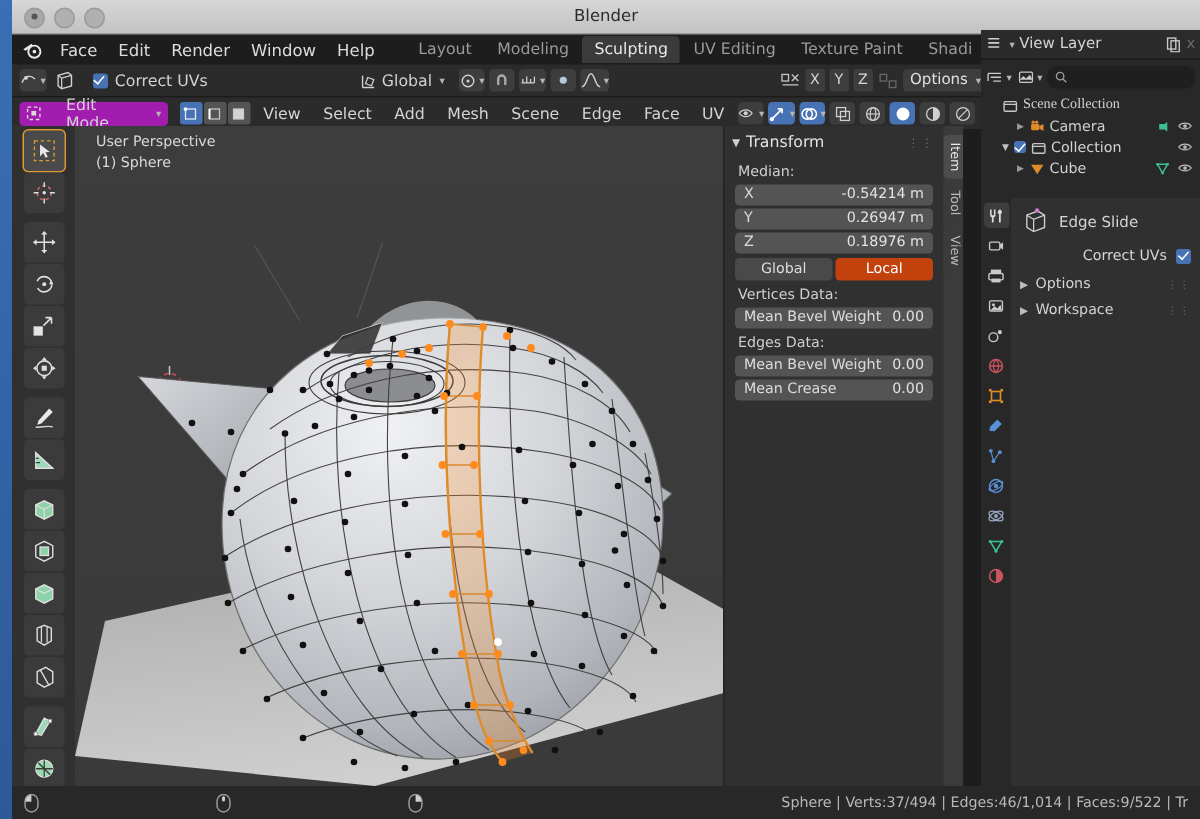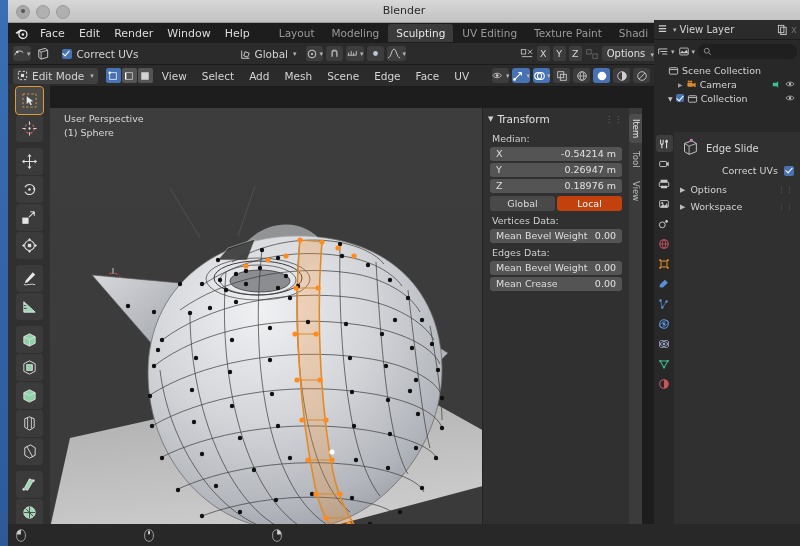"Edit Mode" .modebox { background: #404040 -> #a21caf; gap: 4px -> 16px }
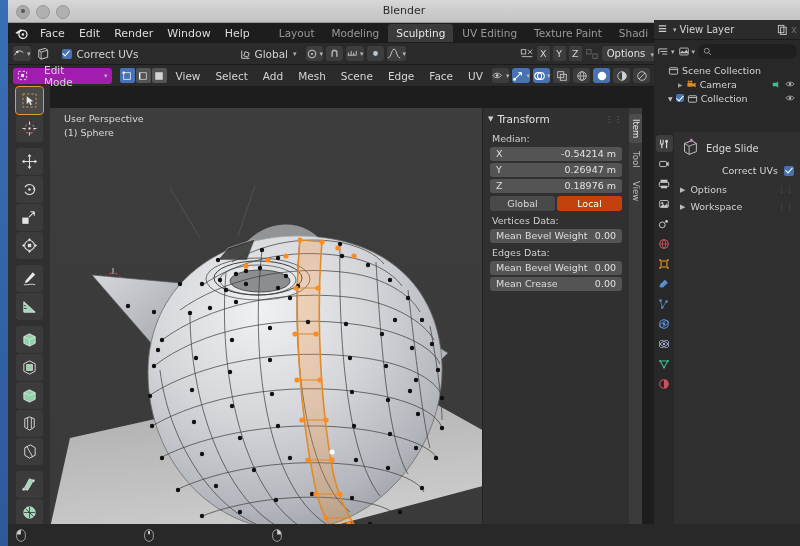"Scene Collection" div.ol-row { font-family: none -> Liberation Serif, serif }
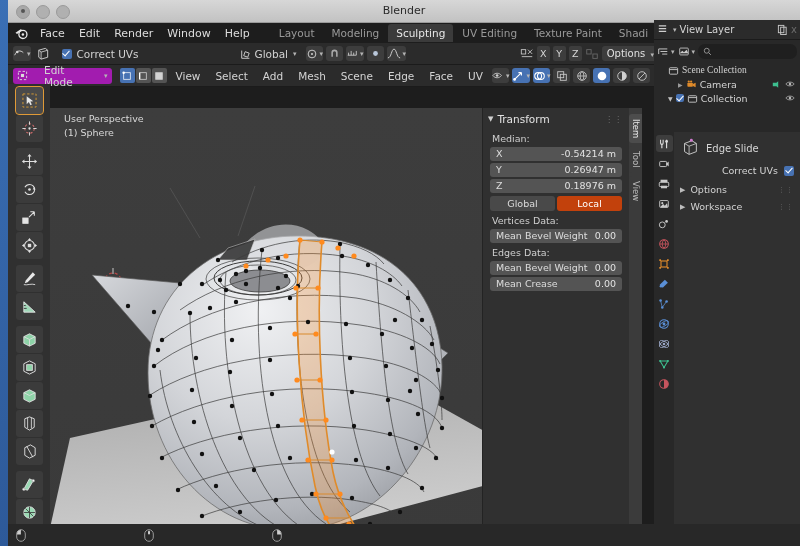"User Perspective" .viewport { margin-top: 24px -> none }
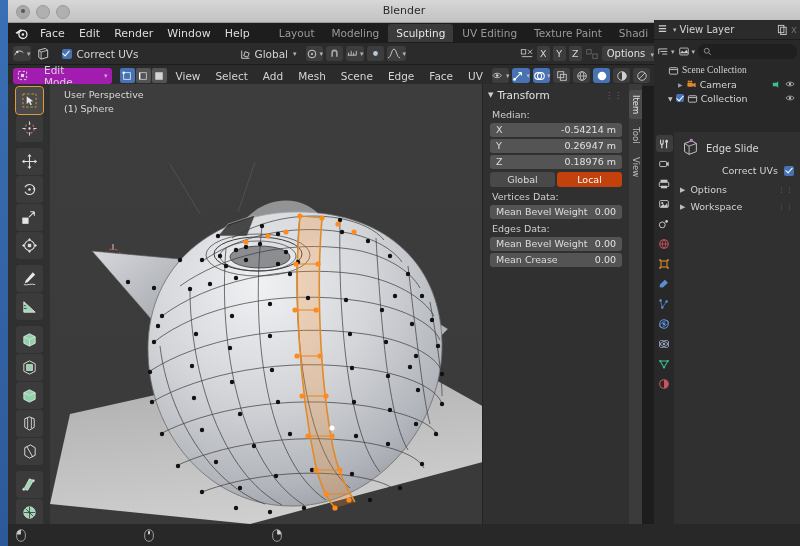"Cube" div.ol-row { html: none -> <div> <span>▶</span> <span> <svg> <path></path> </svg> </span> <span>Cube</span> <span> <svg> <path></path> <circle></circle> <circle></circle> <circle></circle> </svg> </span> <span> <svg> <path></path> <circle></circle> </svg> </span> </div> }
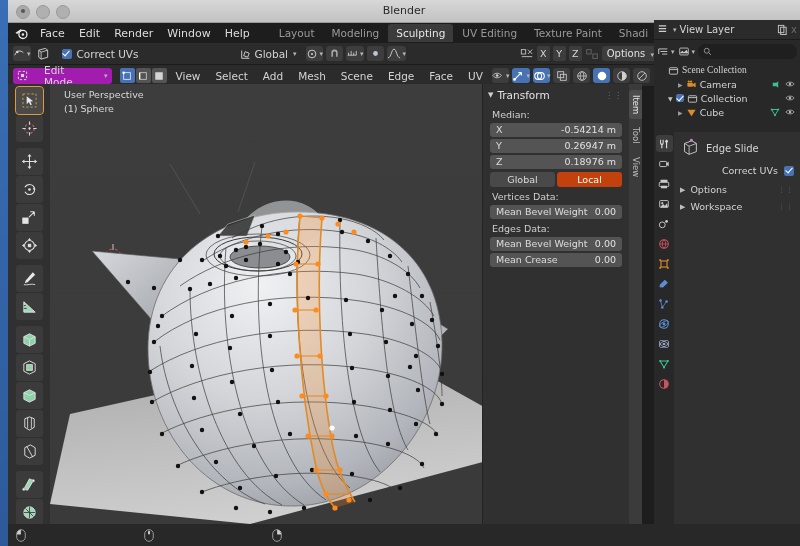"Sphere | Verts:37/494 | Edges:46/1,014" div.statustext { html: none -> <div>Sphere | Verts:37/494 | Edges:46/1,014 | Faces:9/522 | Tr</div> }
